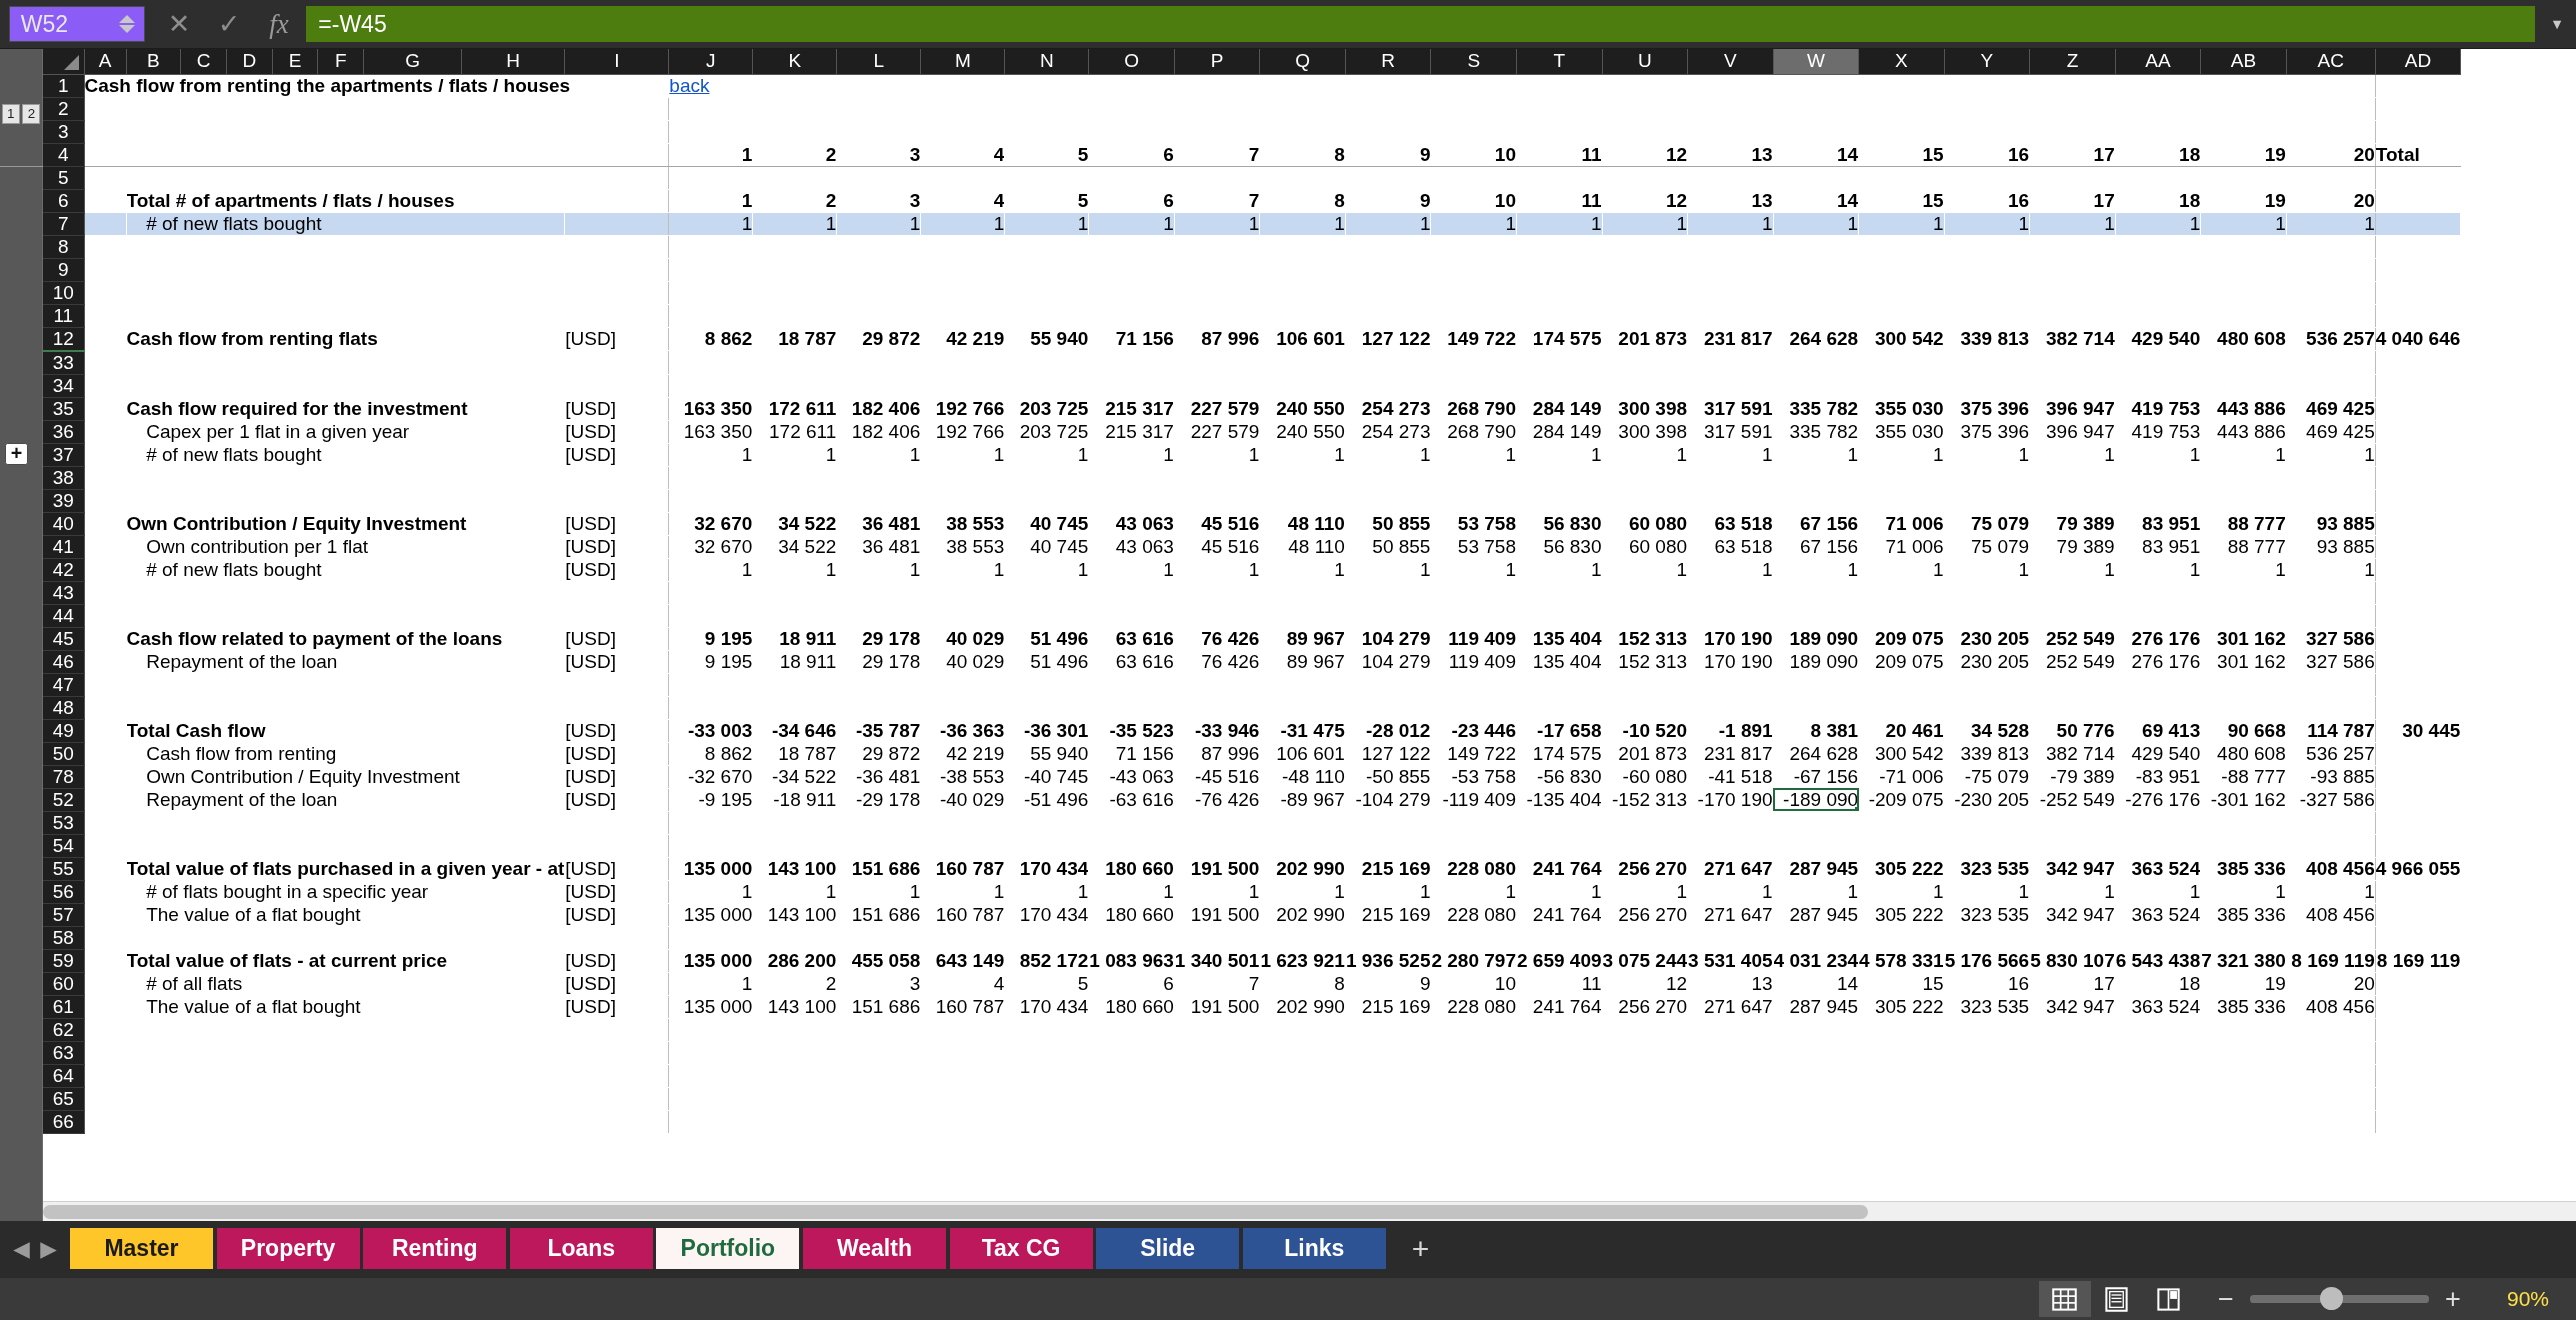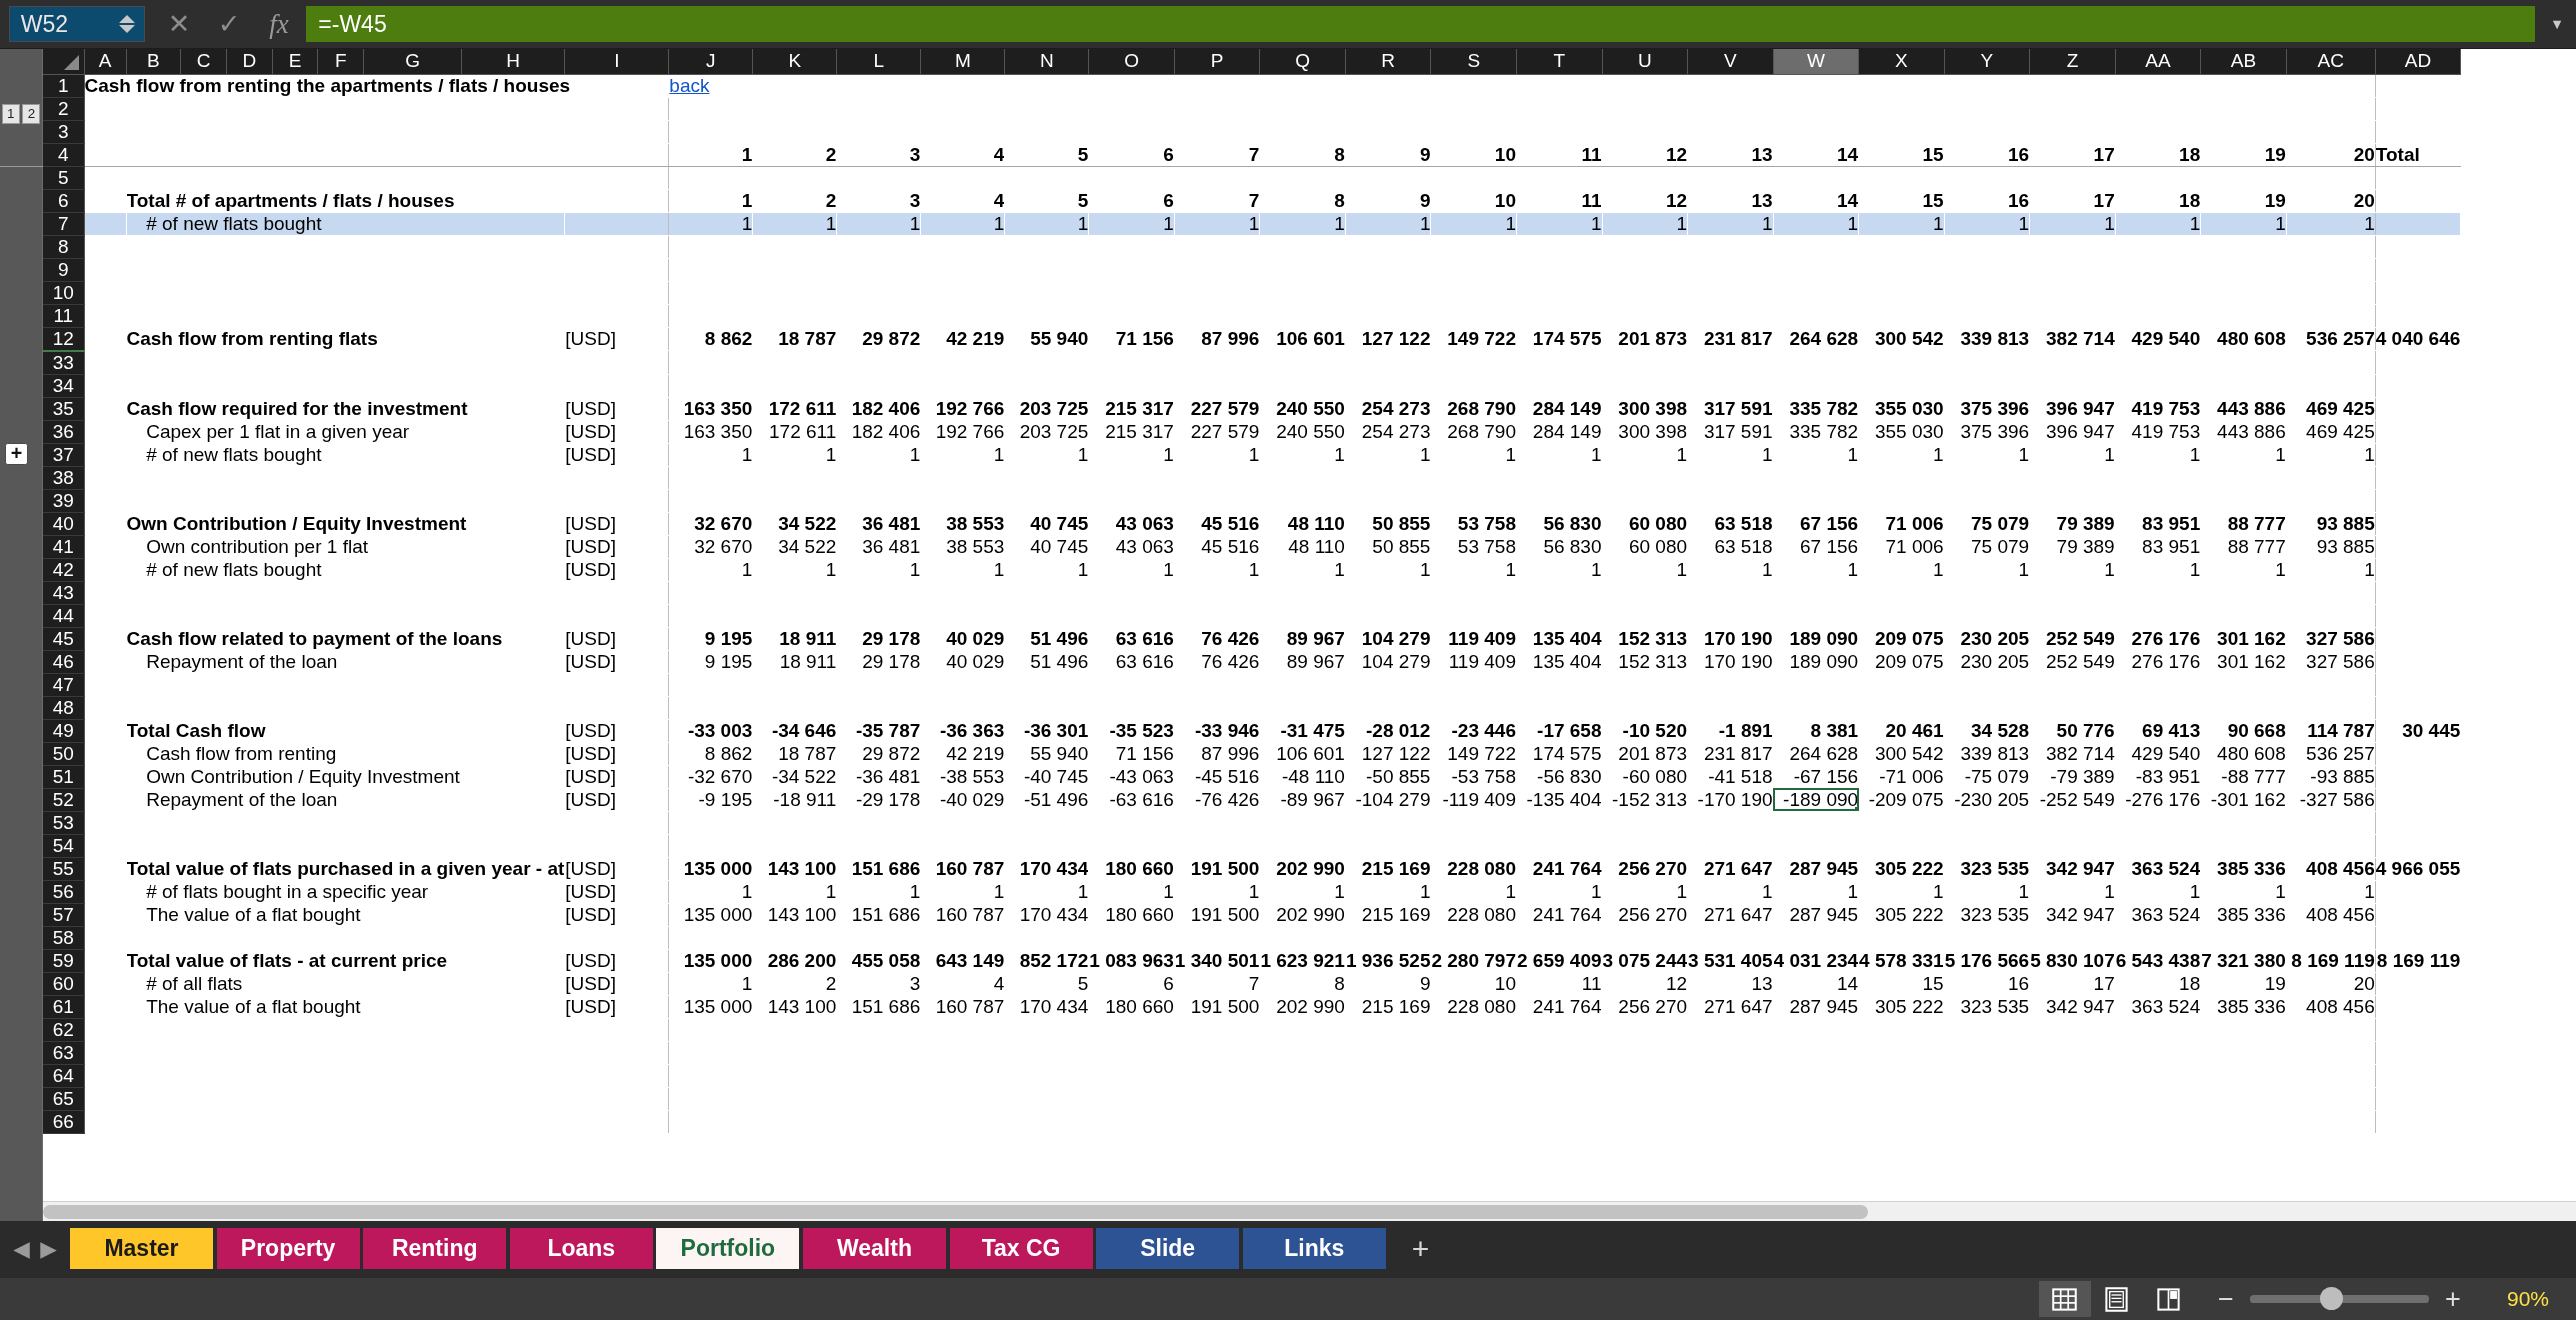"W52" .namebox { background: #0c4a6e -> #8b5cf6 }
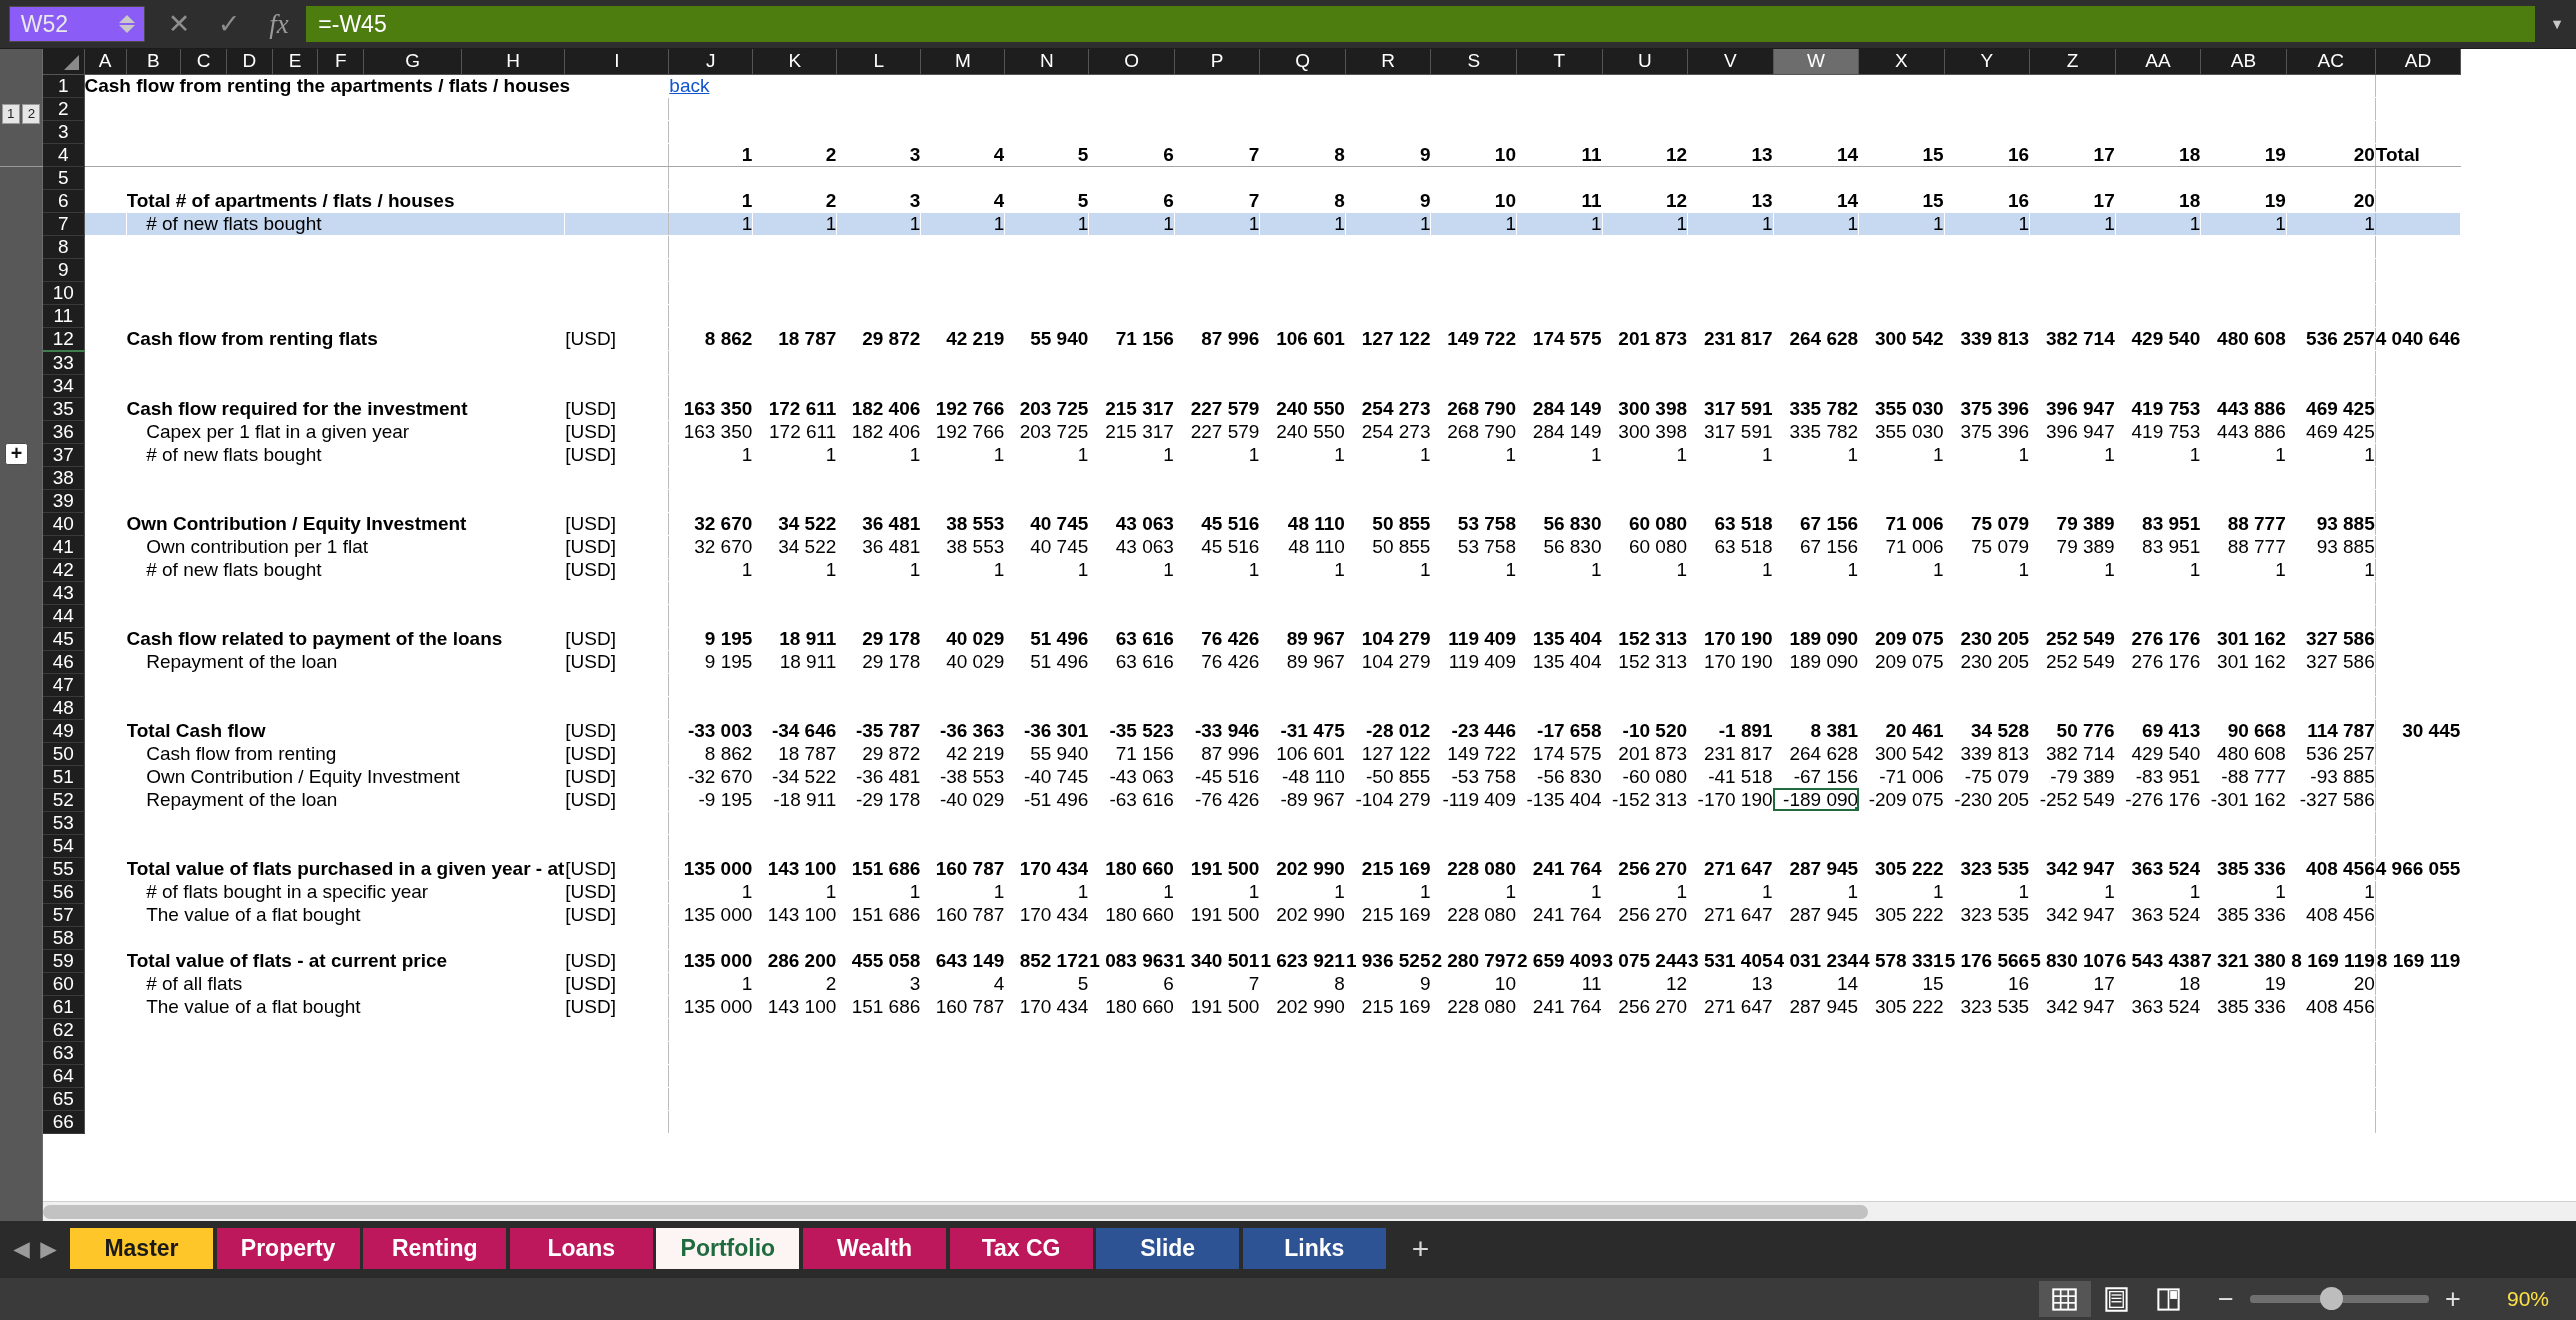"51" th.rowhead { text: 51 -> 78 }
